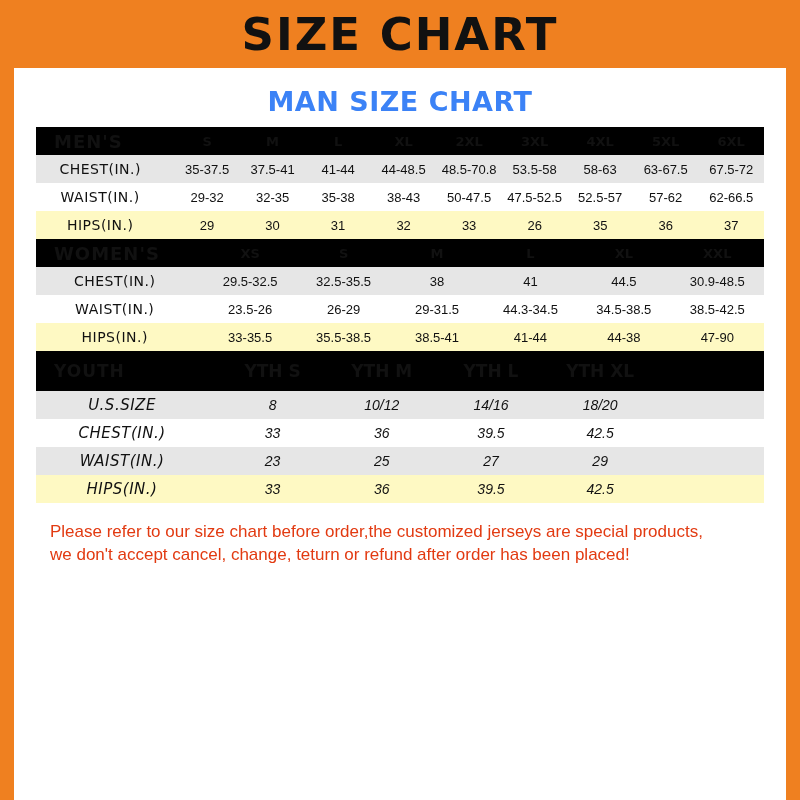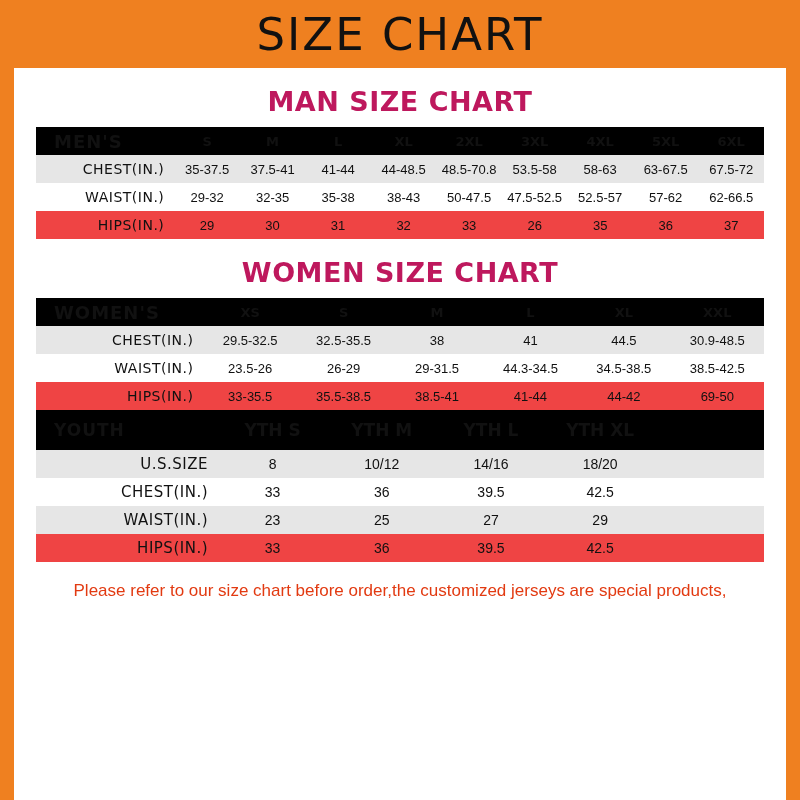"SIZE CHART" .header-title { font-weight: normal -> bold }
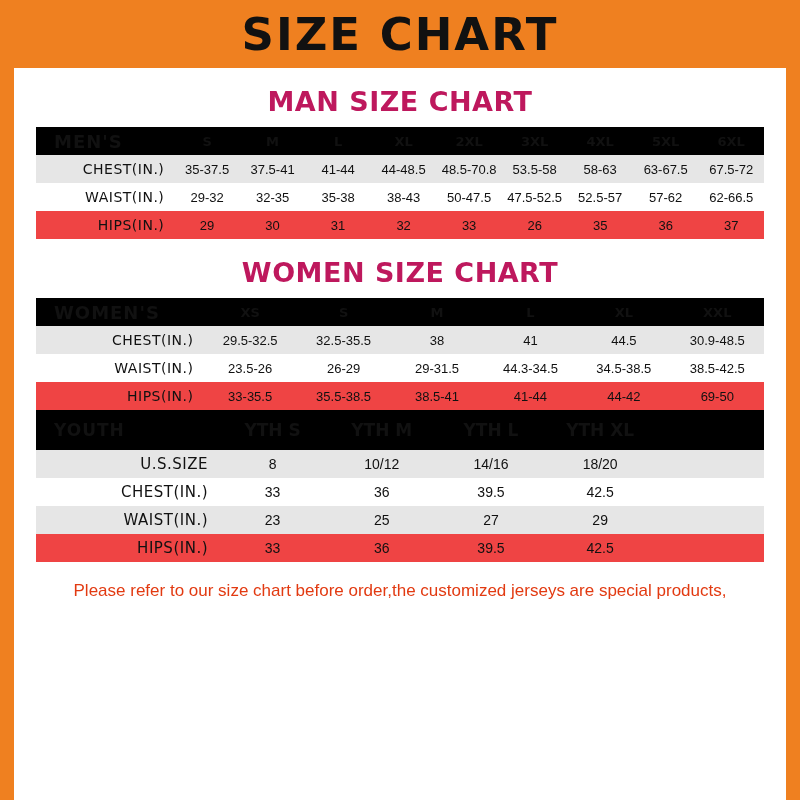"MAN SIZE CHART" .section-title { color: #be185d -> #3b82f6 }
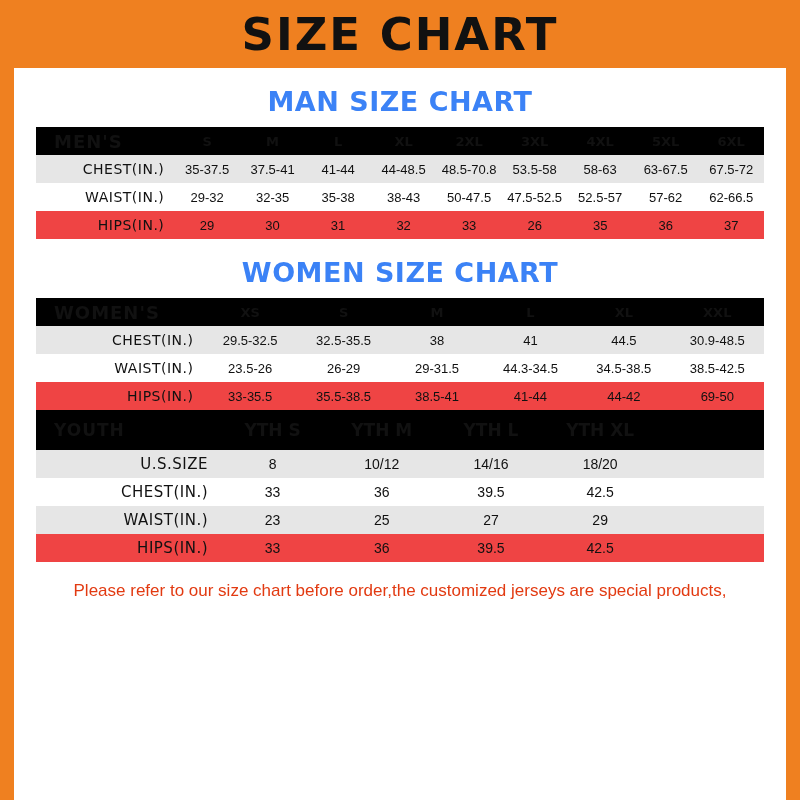"CHEST(IN.)" tbody td.row-head { text-align: right -> center }
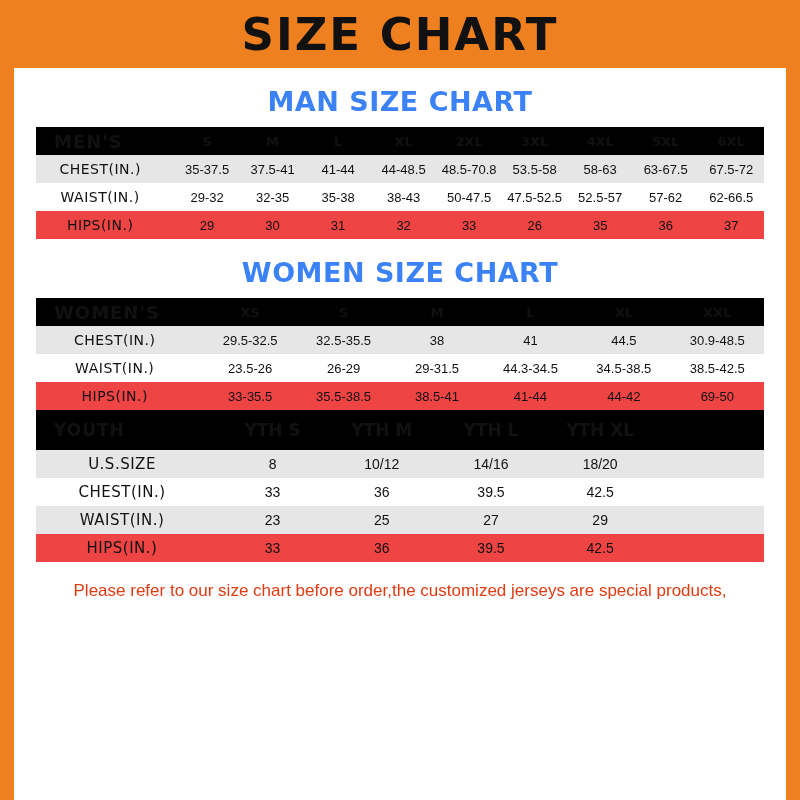"HIPS(IN.)" tbody tr.band-gray td { background: #ef4444 -> #fef9c3 }
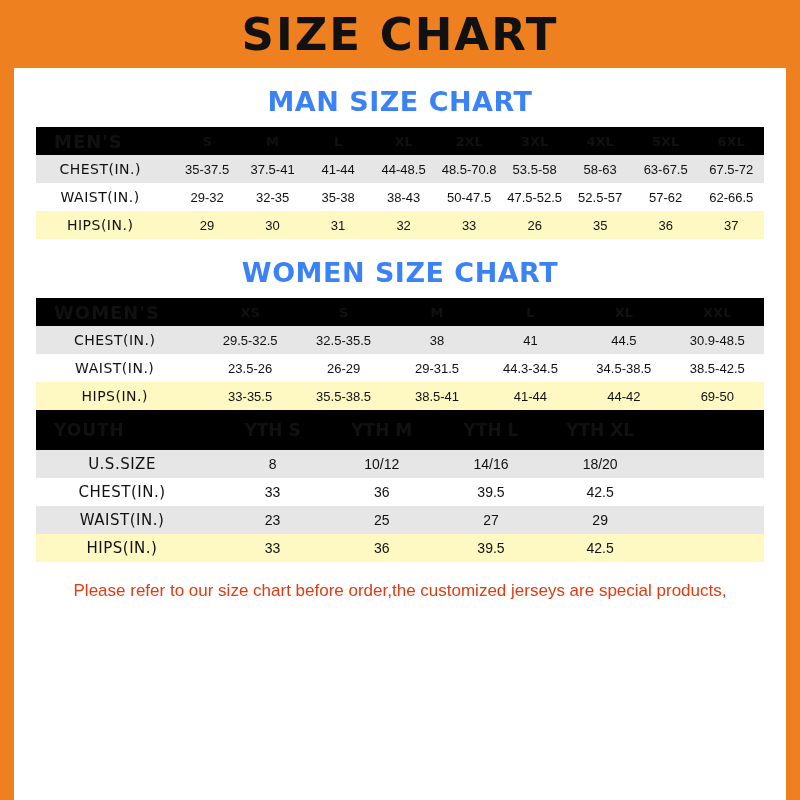"WOMEN SIZE CHART" div.section-title { html: <div>WOMEN SIZE CHART</div> -> none }
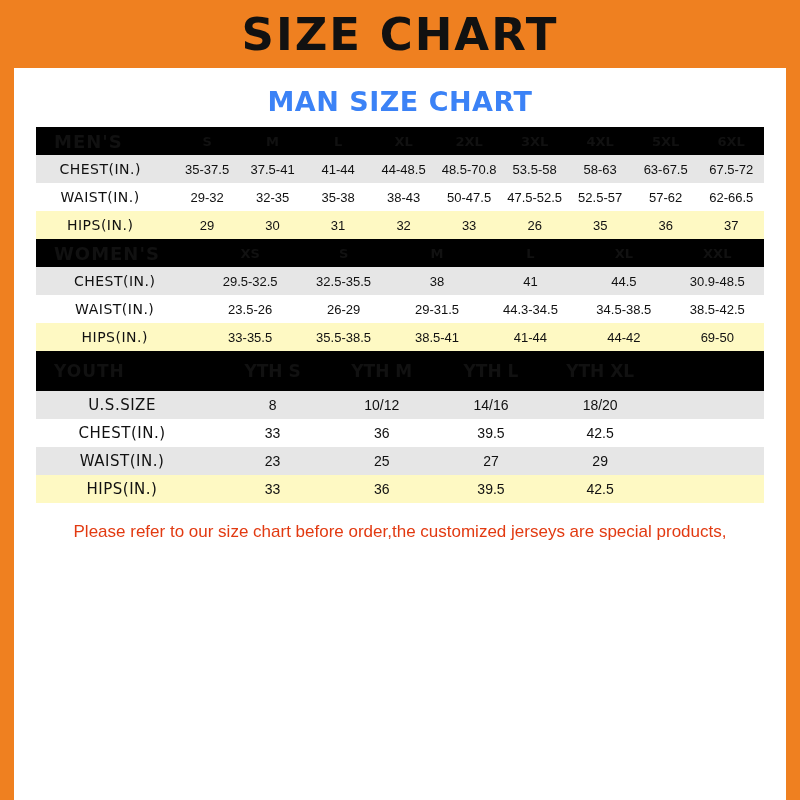"44-42" td { text: 44-42 -> 44-38 }
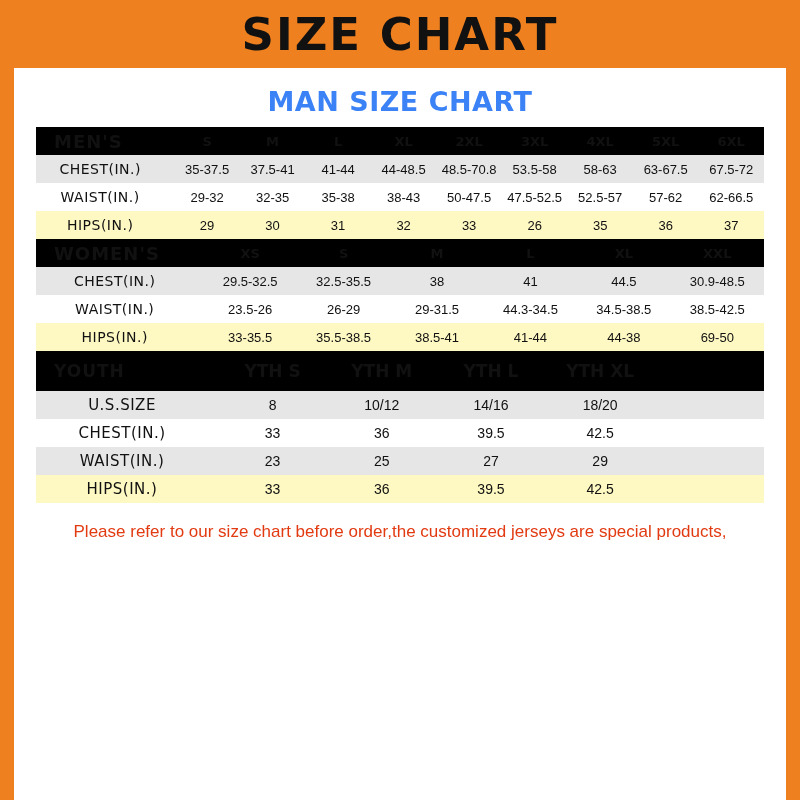"69-50" td { text: 69-50 -> 47-90 }
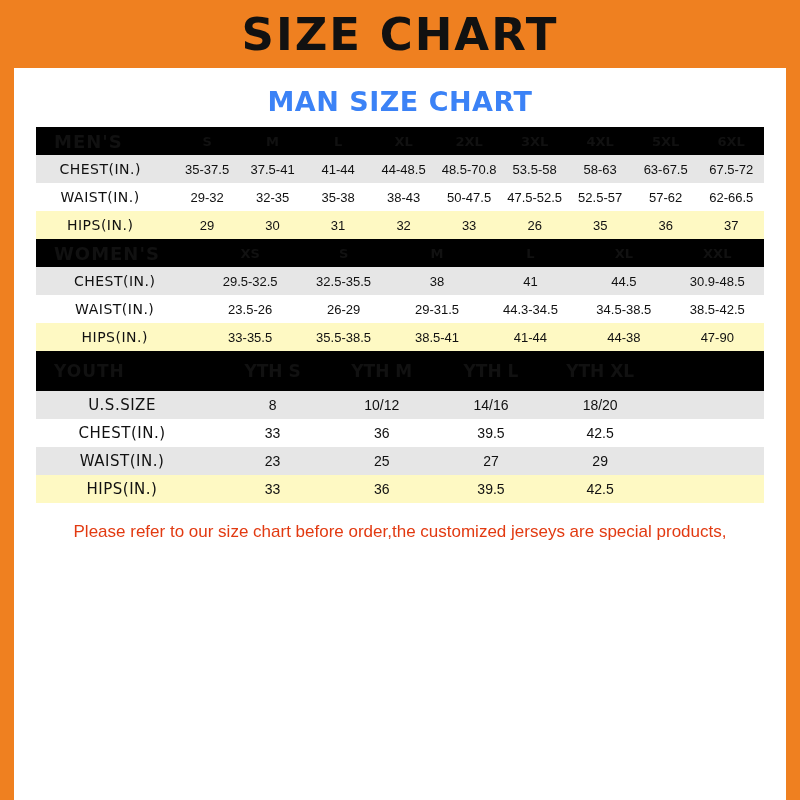"U.S.SIZE" .youth-table tbody td { font-style: none -> italic }
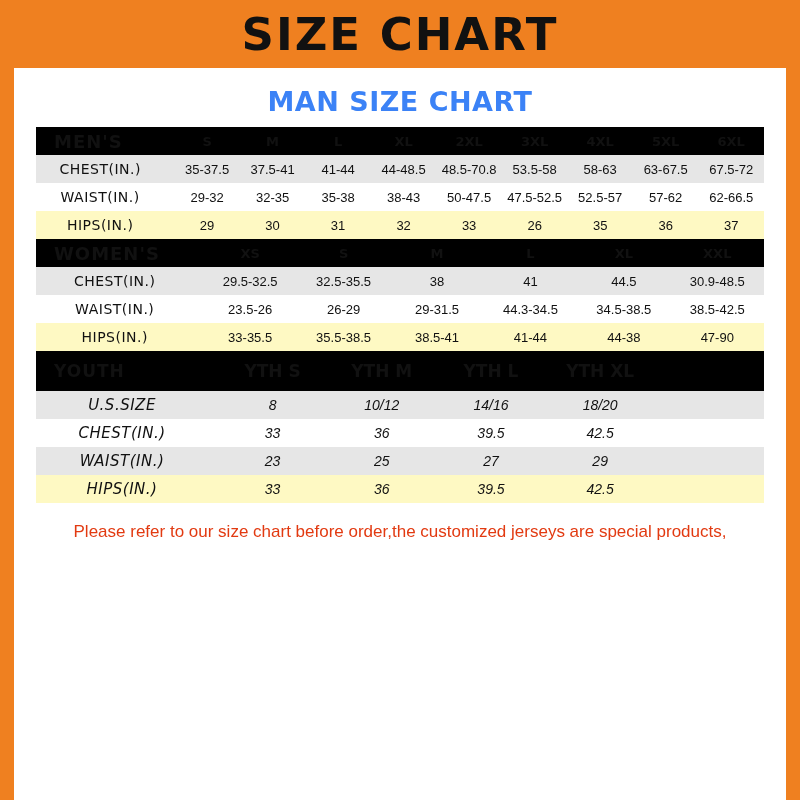"Please refer to our size" .footer-note { text-align: center -> left }
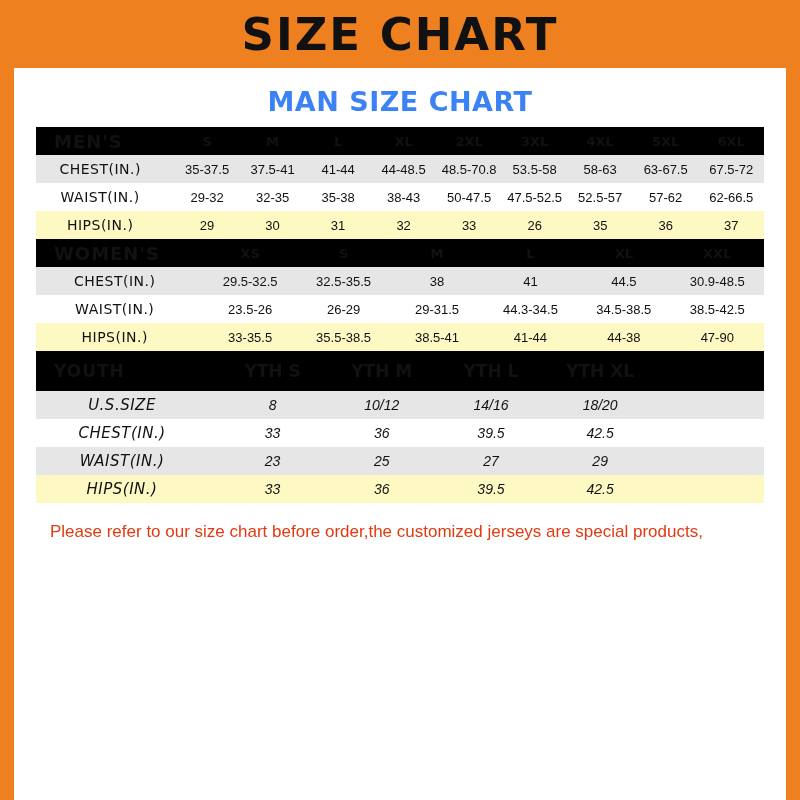"we don't accept cancel, change," div { html: none -> <div>we don't accept cancel, change, teturn or refund after order has been placed!</div> }
